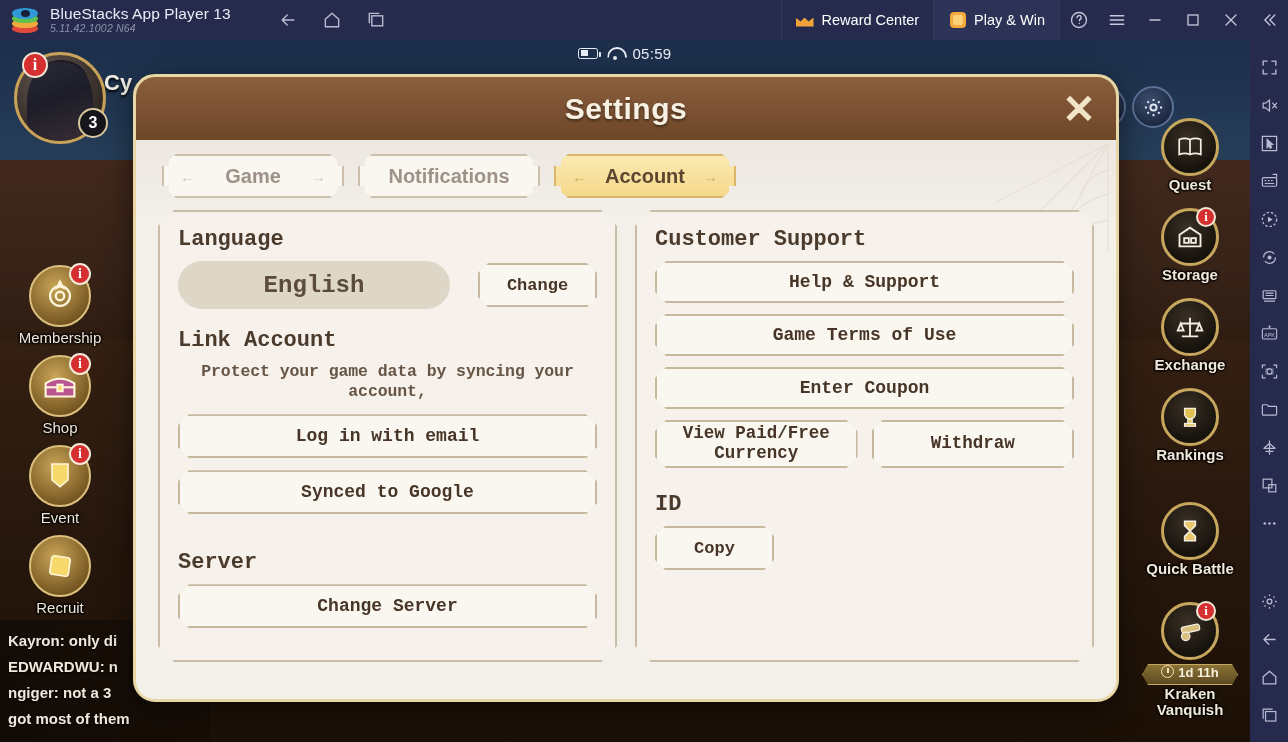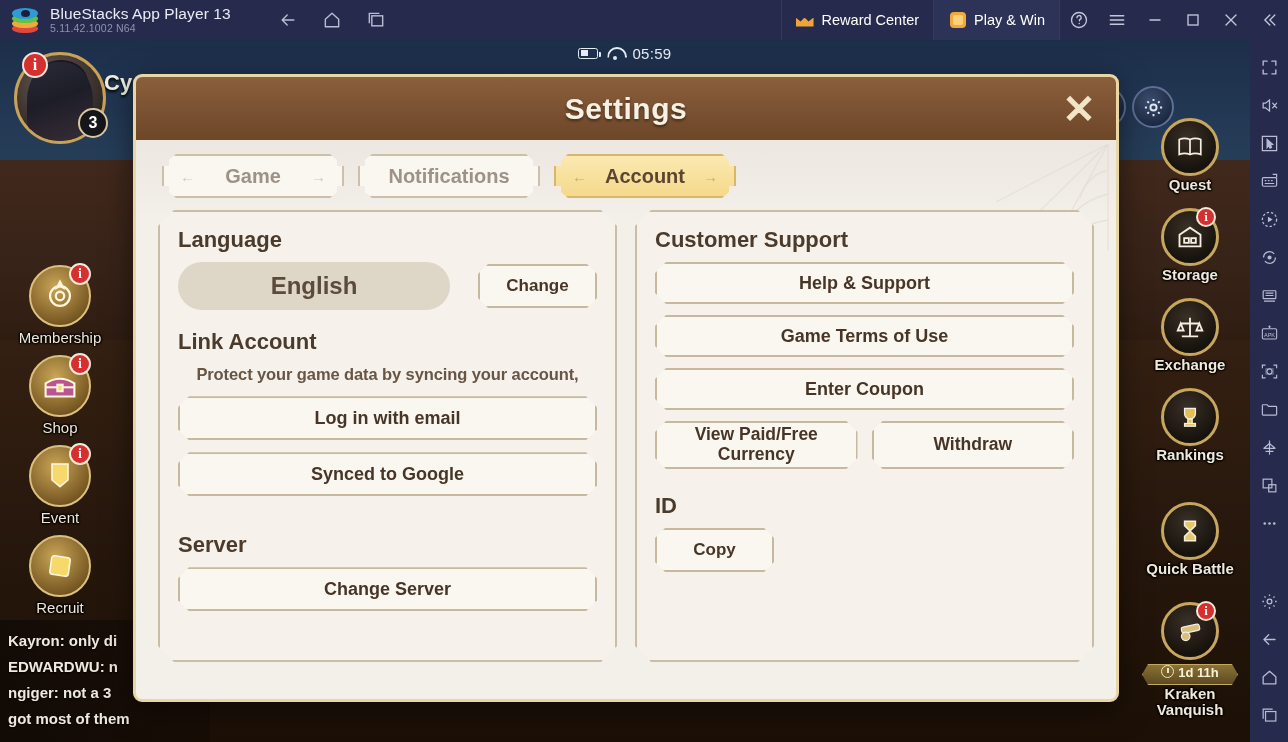"5.11.42.1002 N64" .bs-sub { font-style: none -> italic }
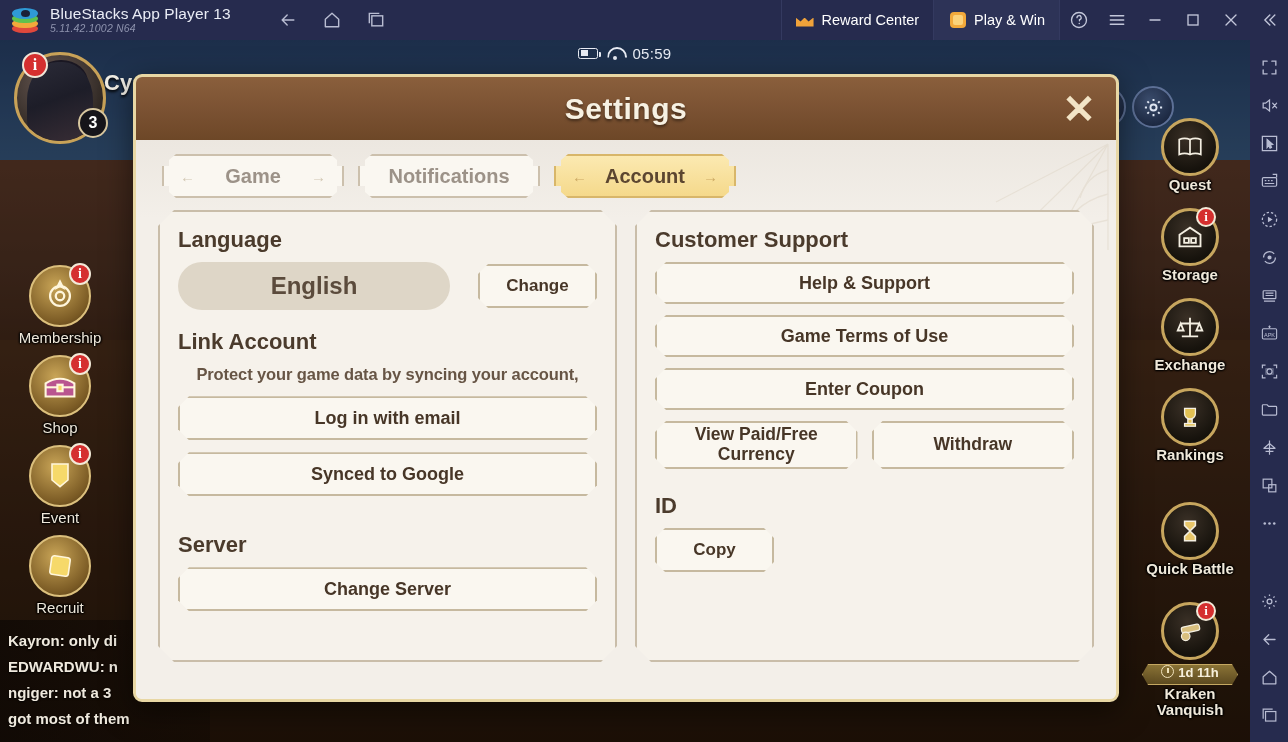"Settings" .modal { border-radius: 9px -> 22px }
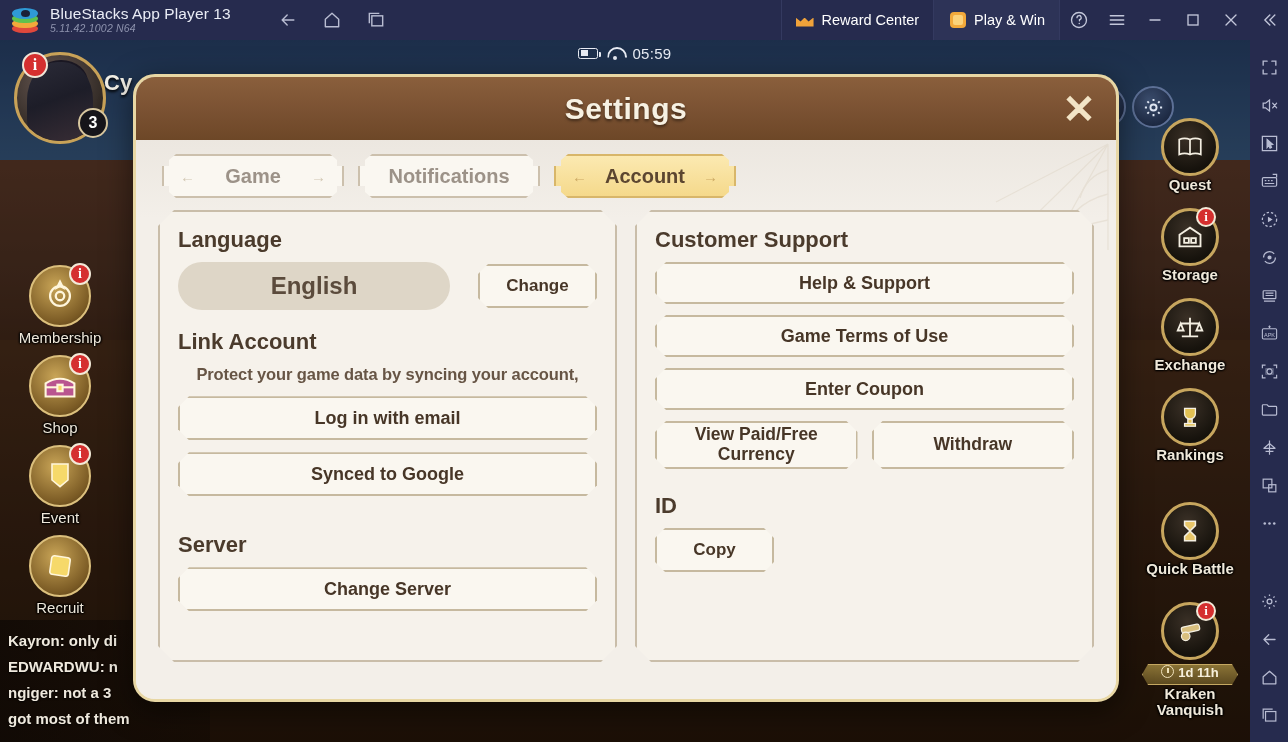"Language" .pane { font-family: none -> Liberation Mono, monospace }
